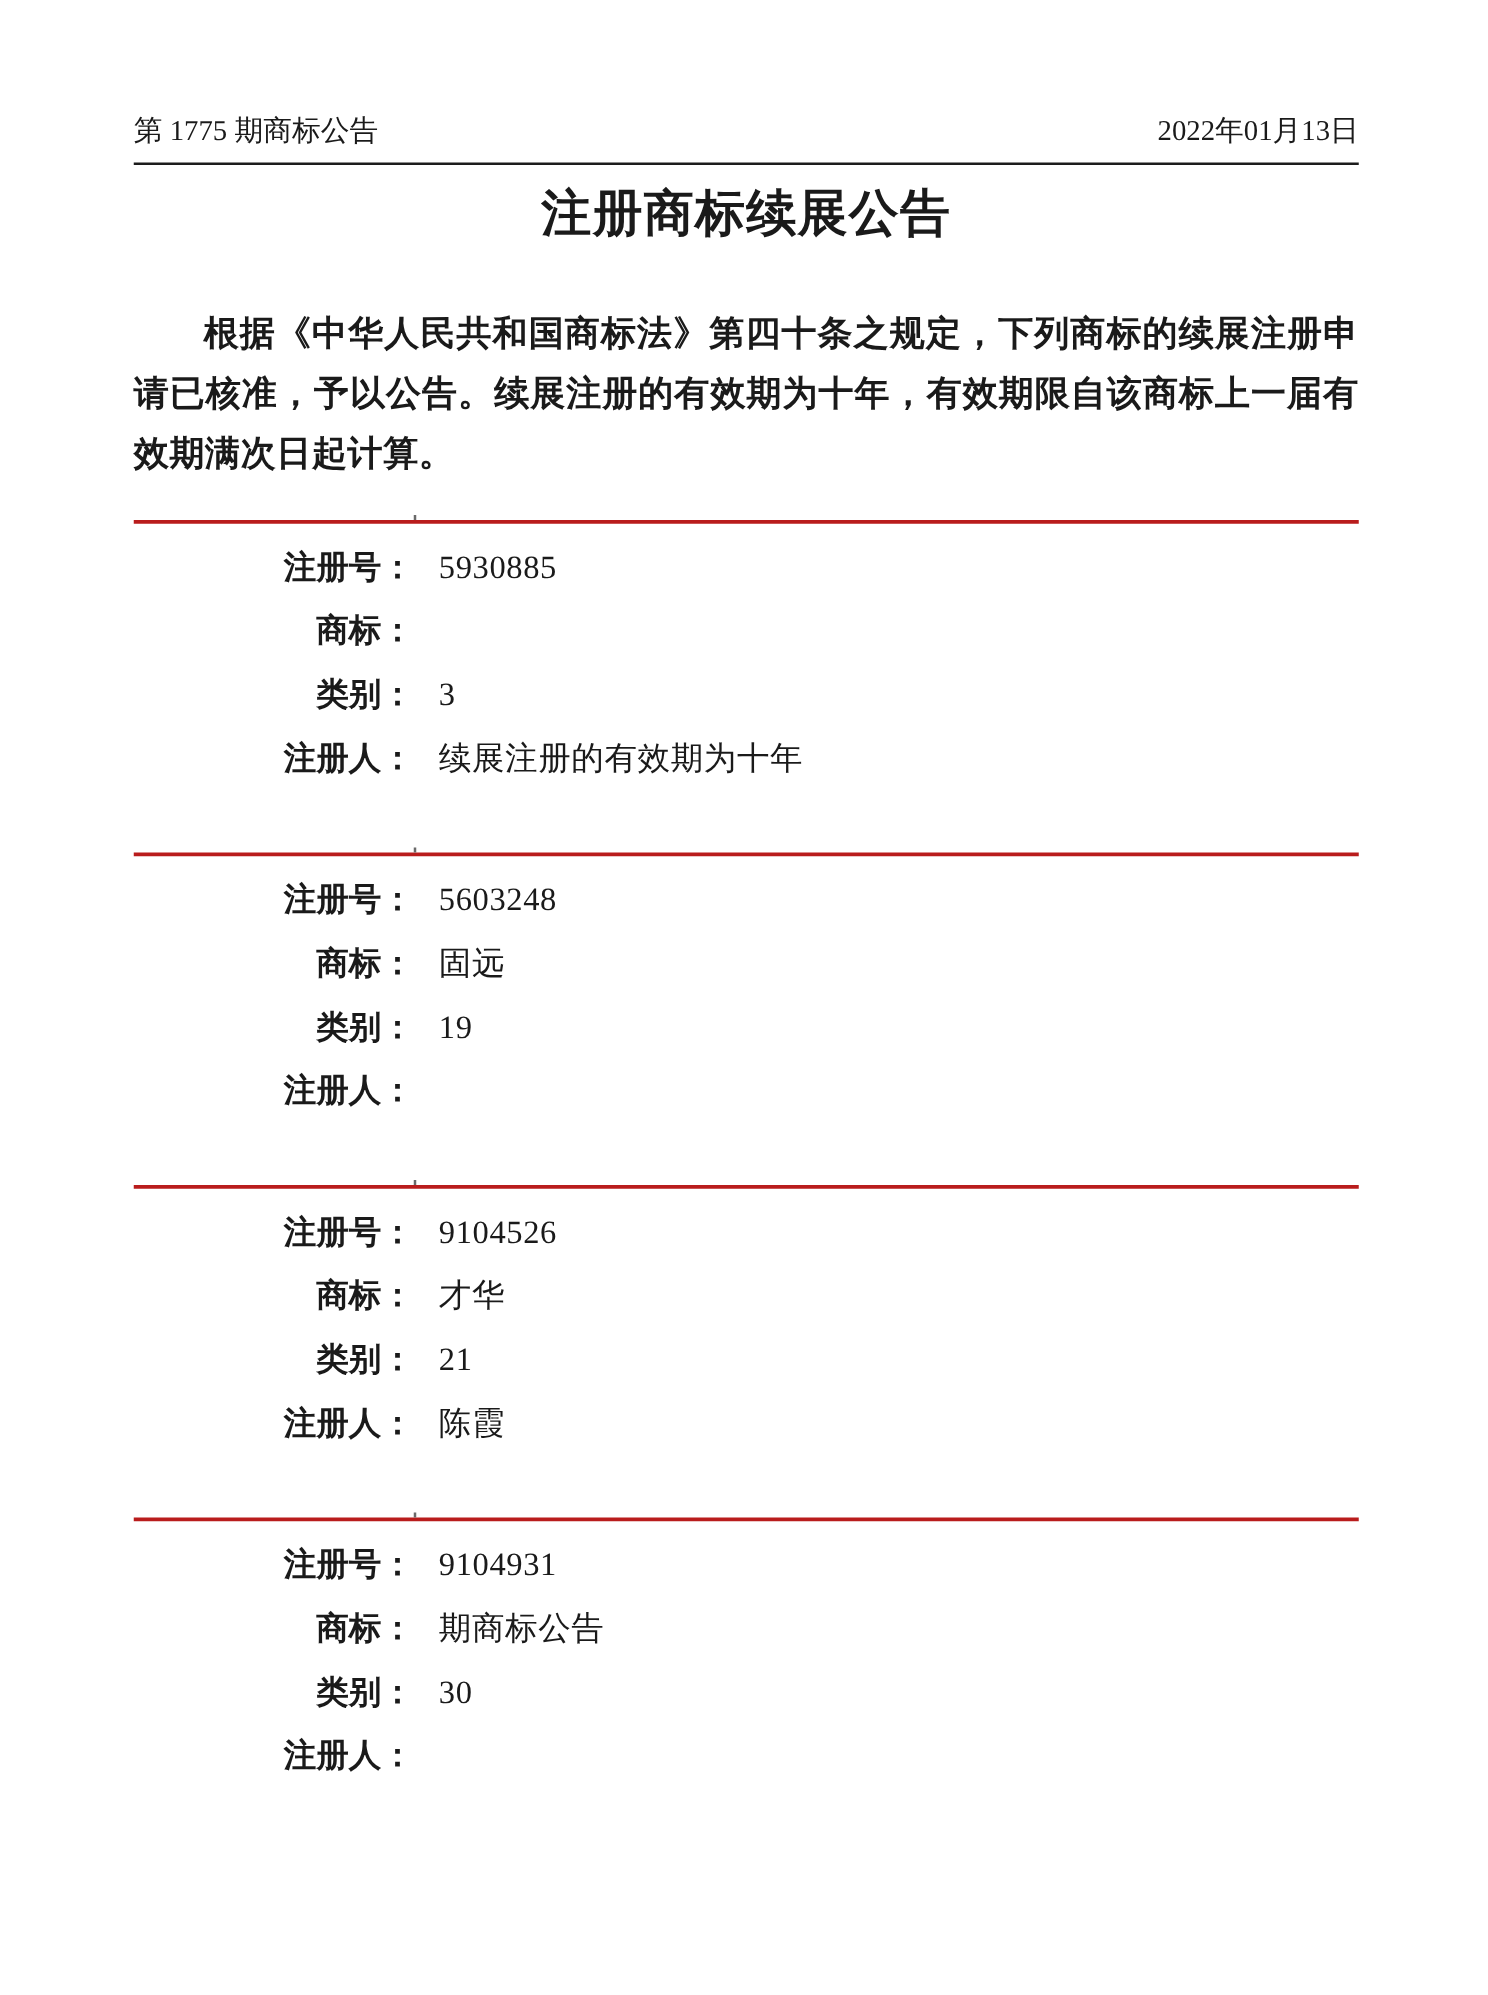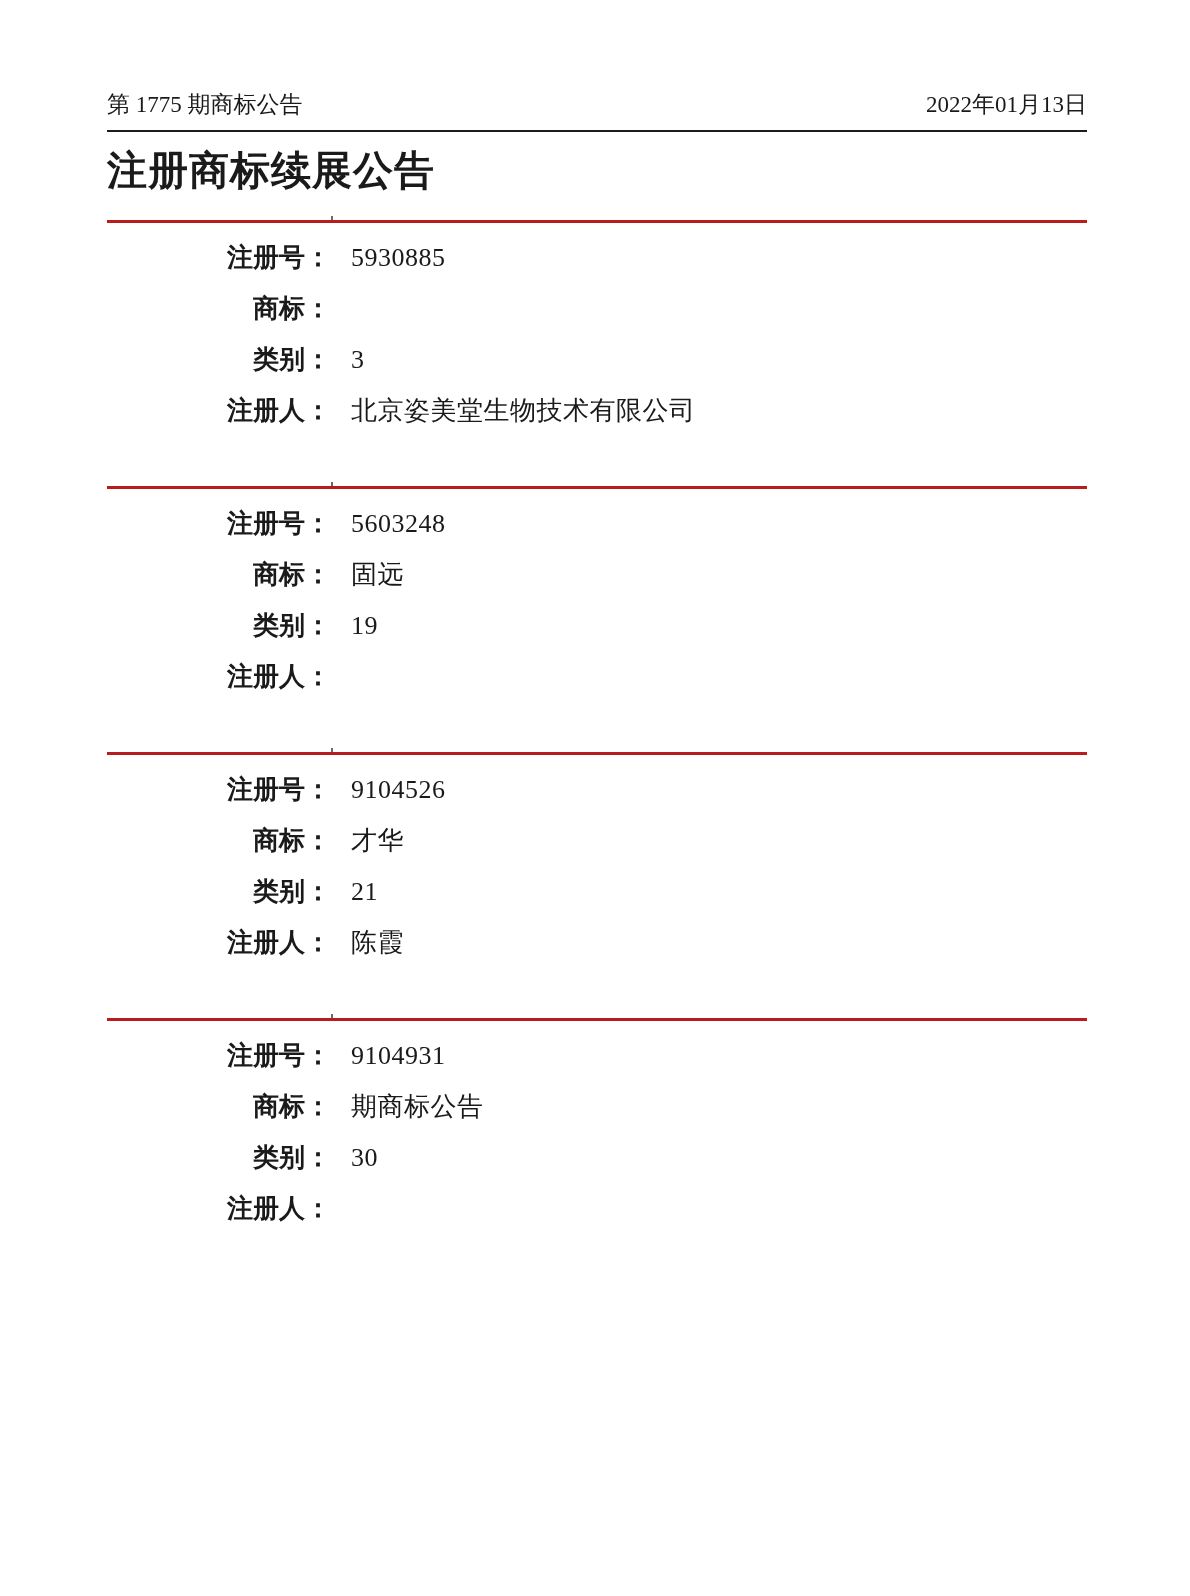"注册商标续展公告" .doc-title { text-align: left -> center }
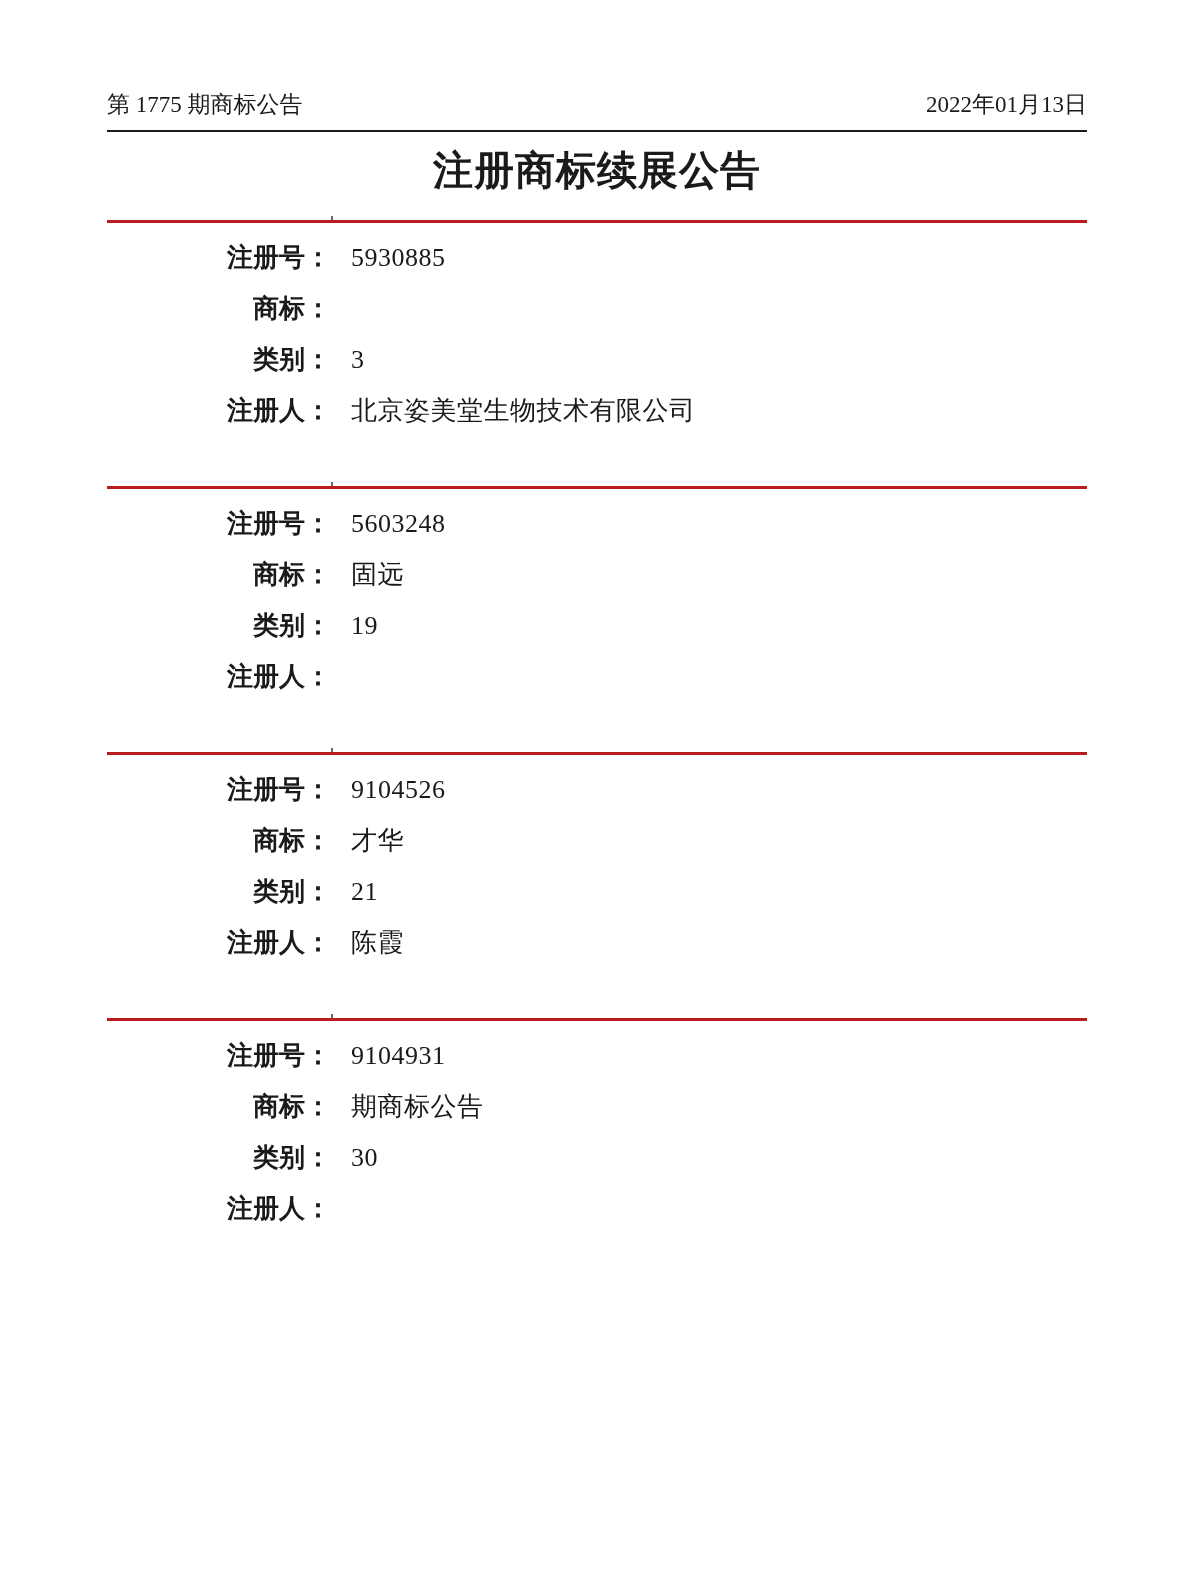"根据《中华人民共和国商标法》第四十条之规定，下列商标的续展注册申请已核准，予以公" p.intro { html: none -> <p>根据《中华人民共和国商标法》第四十条之规定，下列商标的续展注册申请已核准，予以公告。续展注册的有效期为十年，有效期限自该商标上一届有效期满次日起计算。</p> }
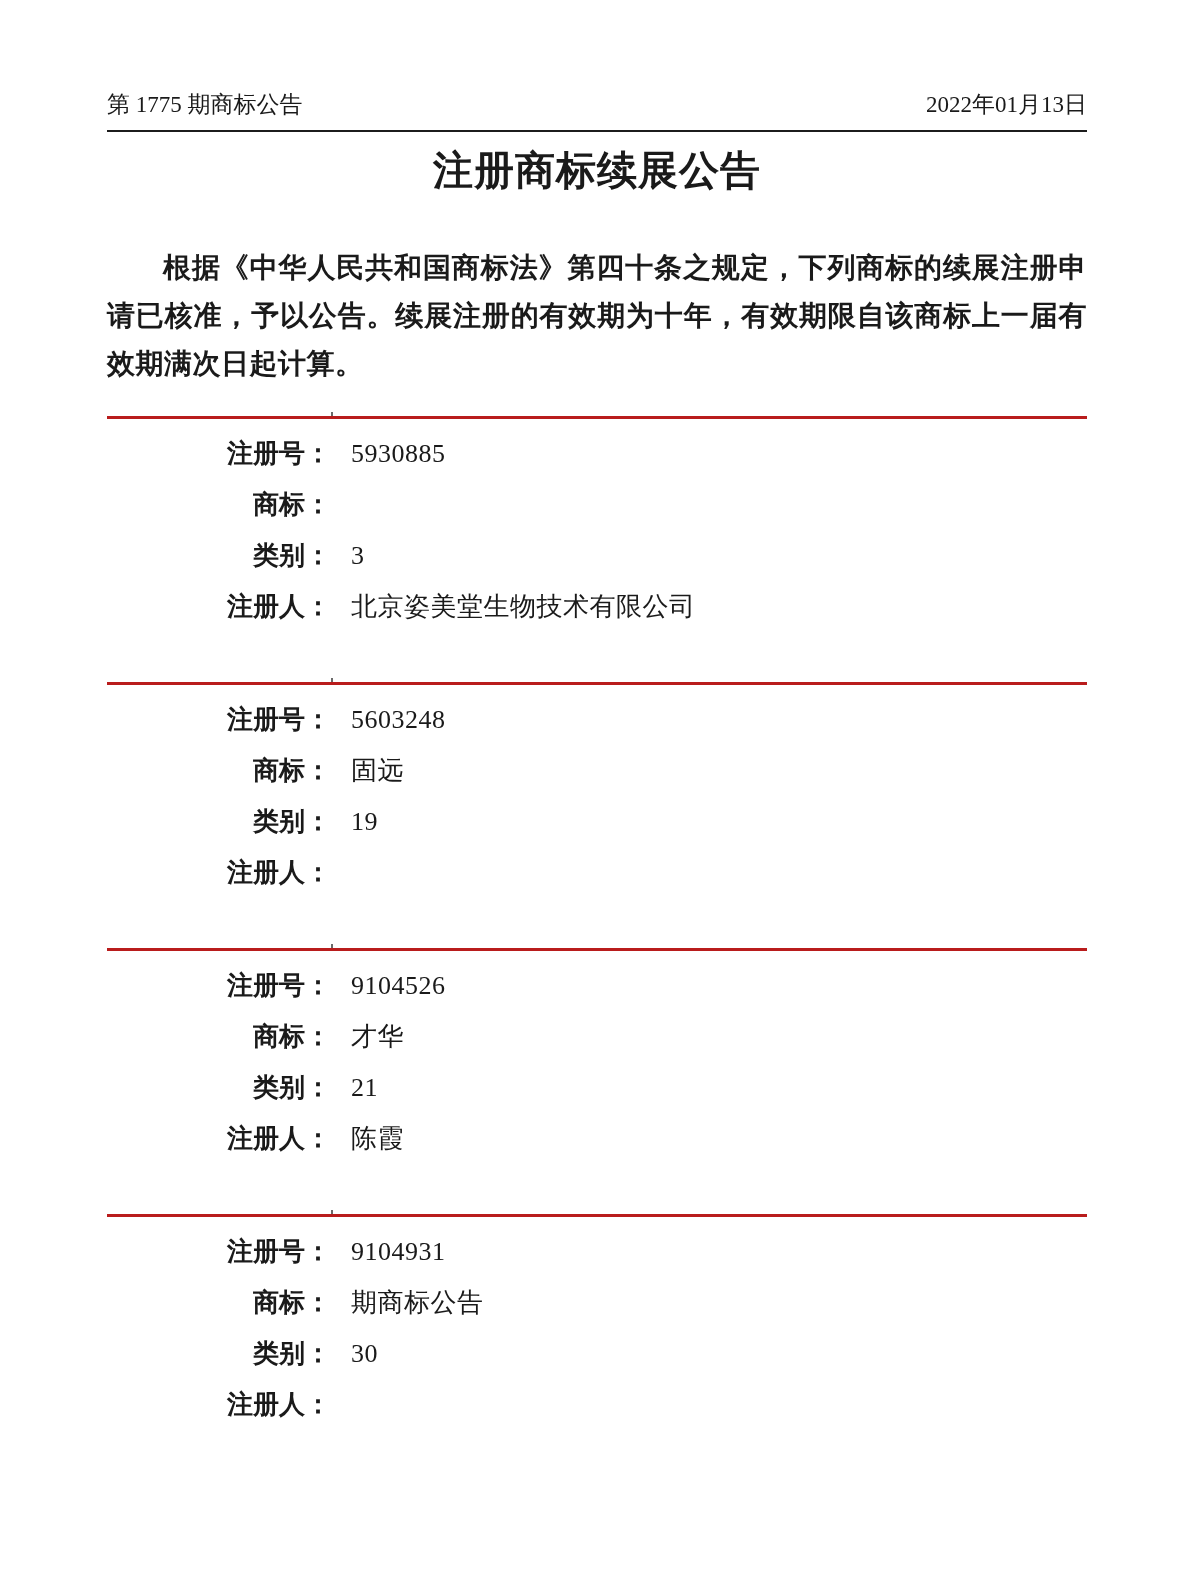"北京姿美堂生物技术有限公司" span.field-value { text: 北京姿美堂生物技术有限公司 -> 续展注册的有效期为十年 }
